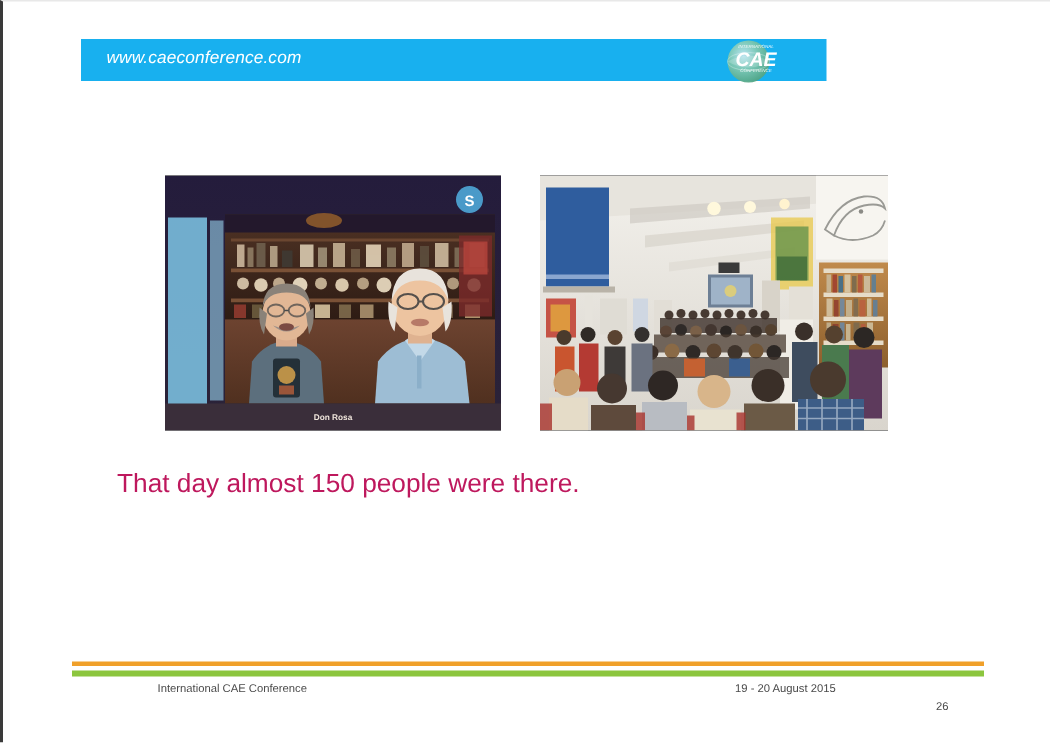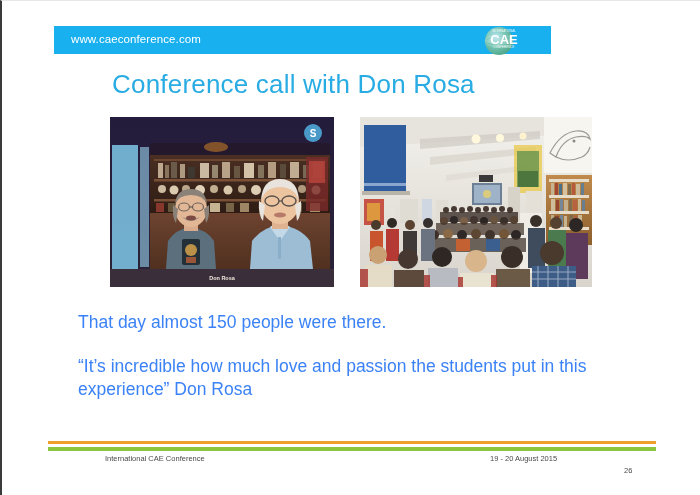"www.caeconference.com" .header-bar { font-style: none -> italic }
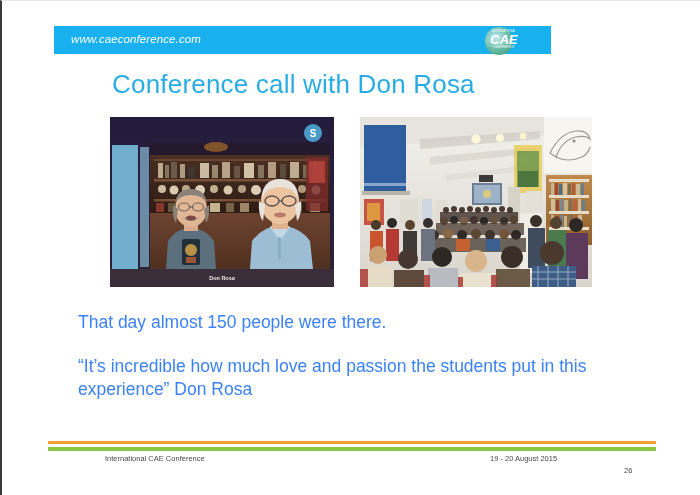"Conference call with Don Rosa" div.slide-title { html: <div>Conference call with Don Rosa</div> -> none }
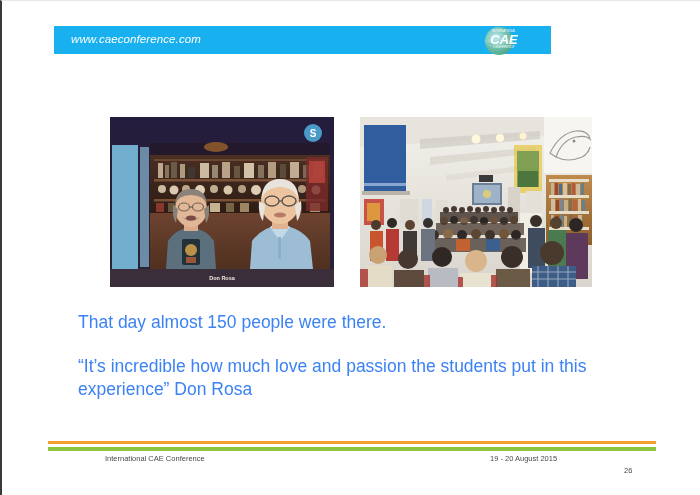"That day almost 150 people" .body-line { color: #3b82f6 -> #be185d }
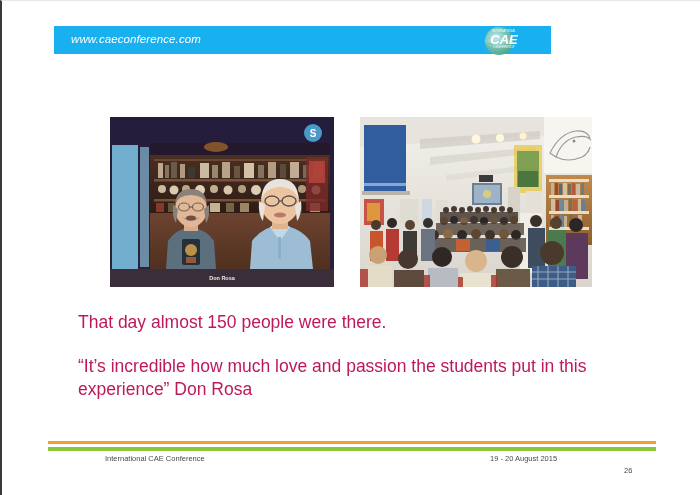"“It’s incredible how much love" div.body-line { html: <div>“It’s incredible how much love and passion the students put in this experience” Don Rosa</div> -> none }
